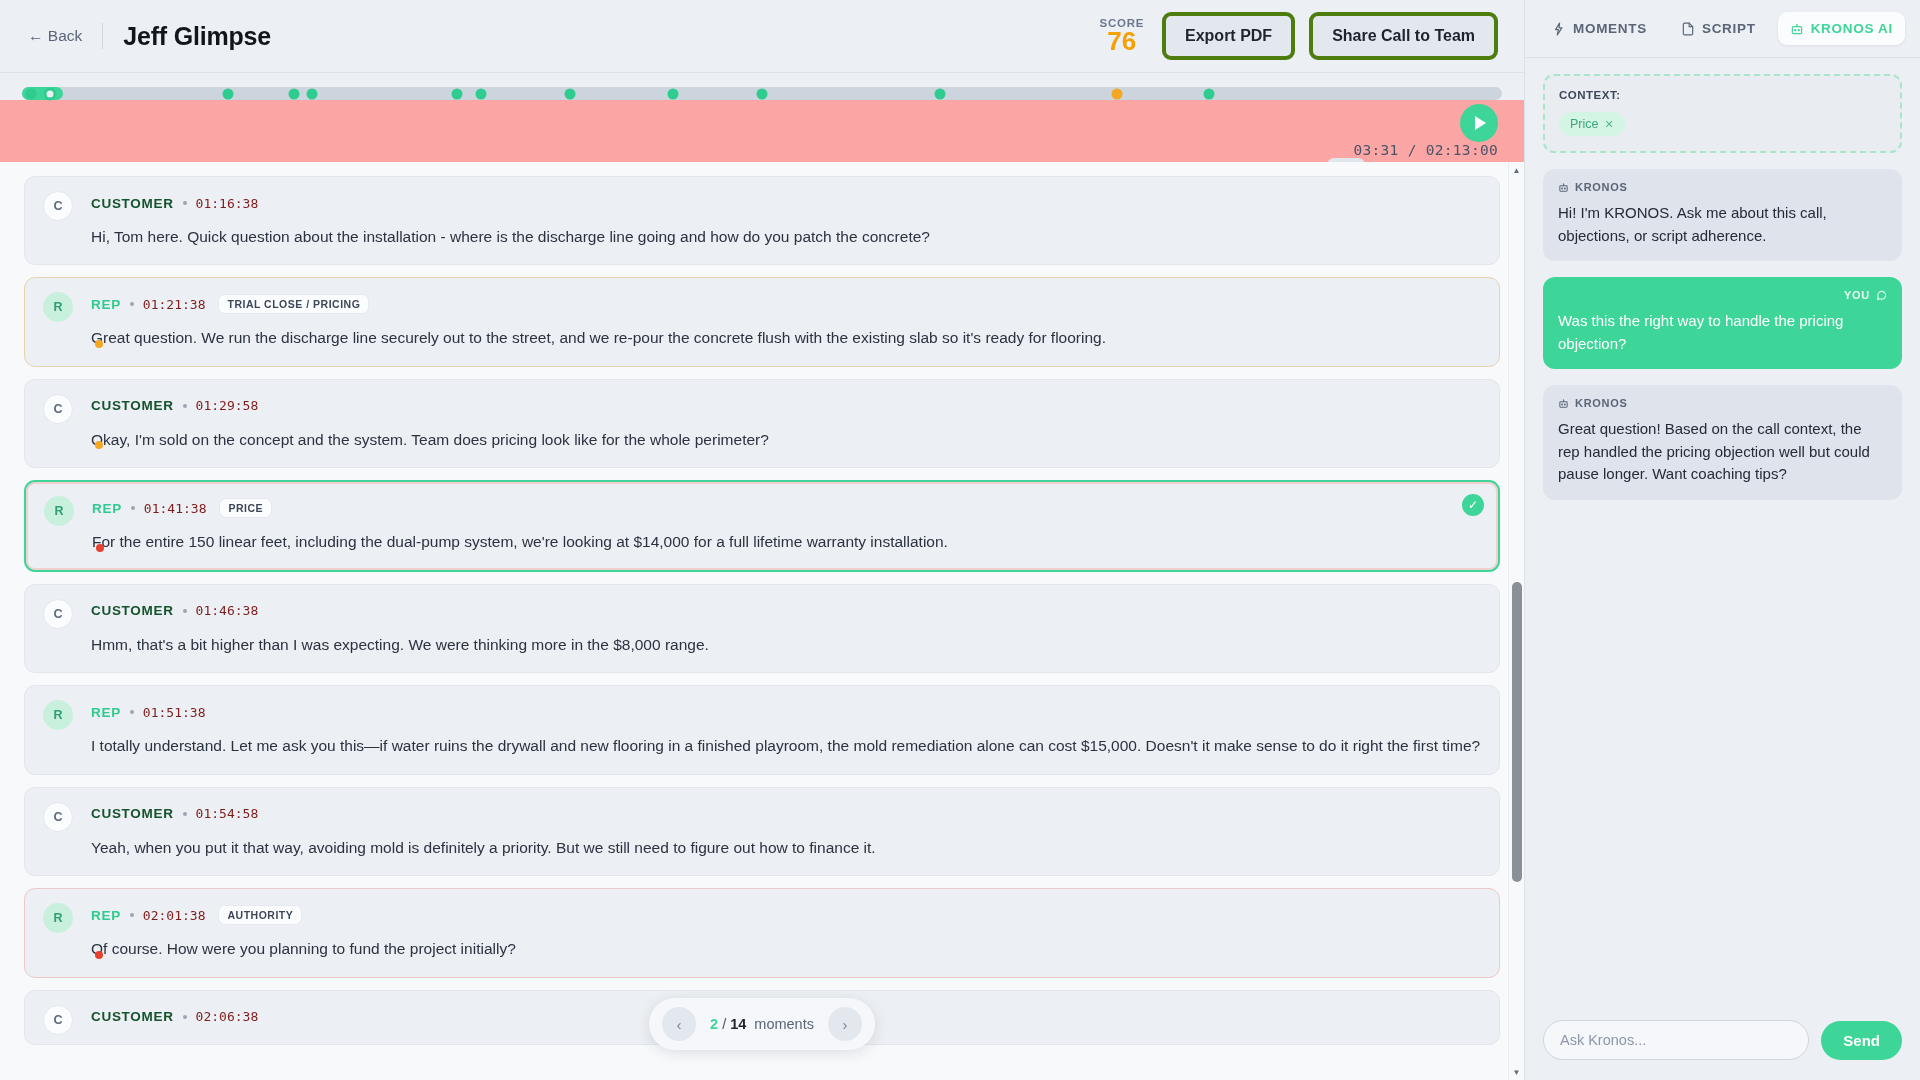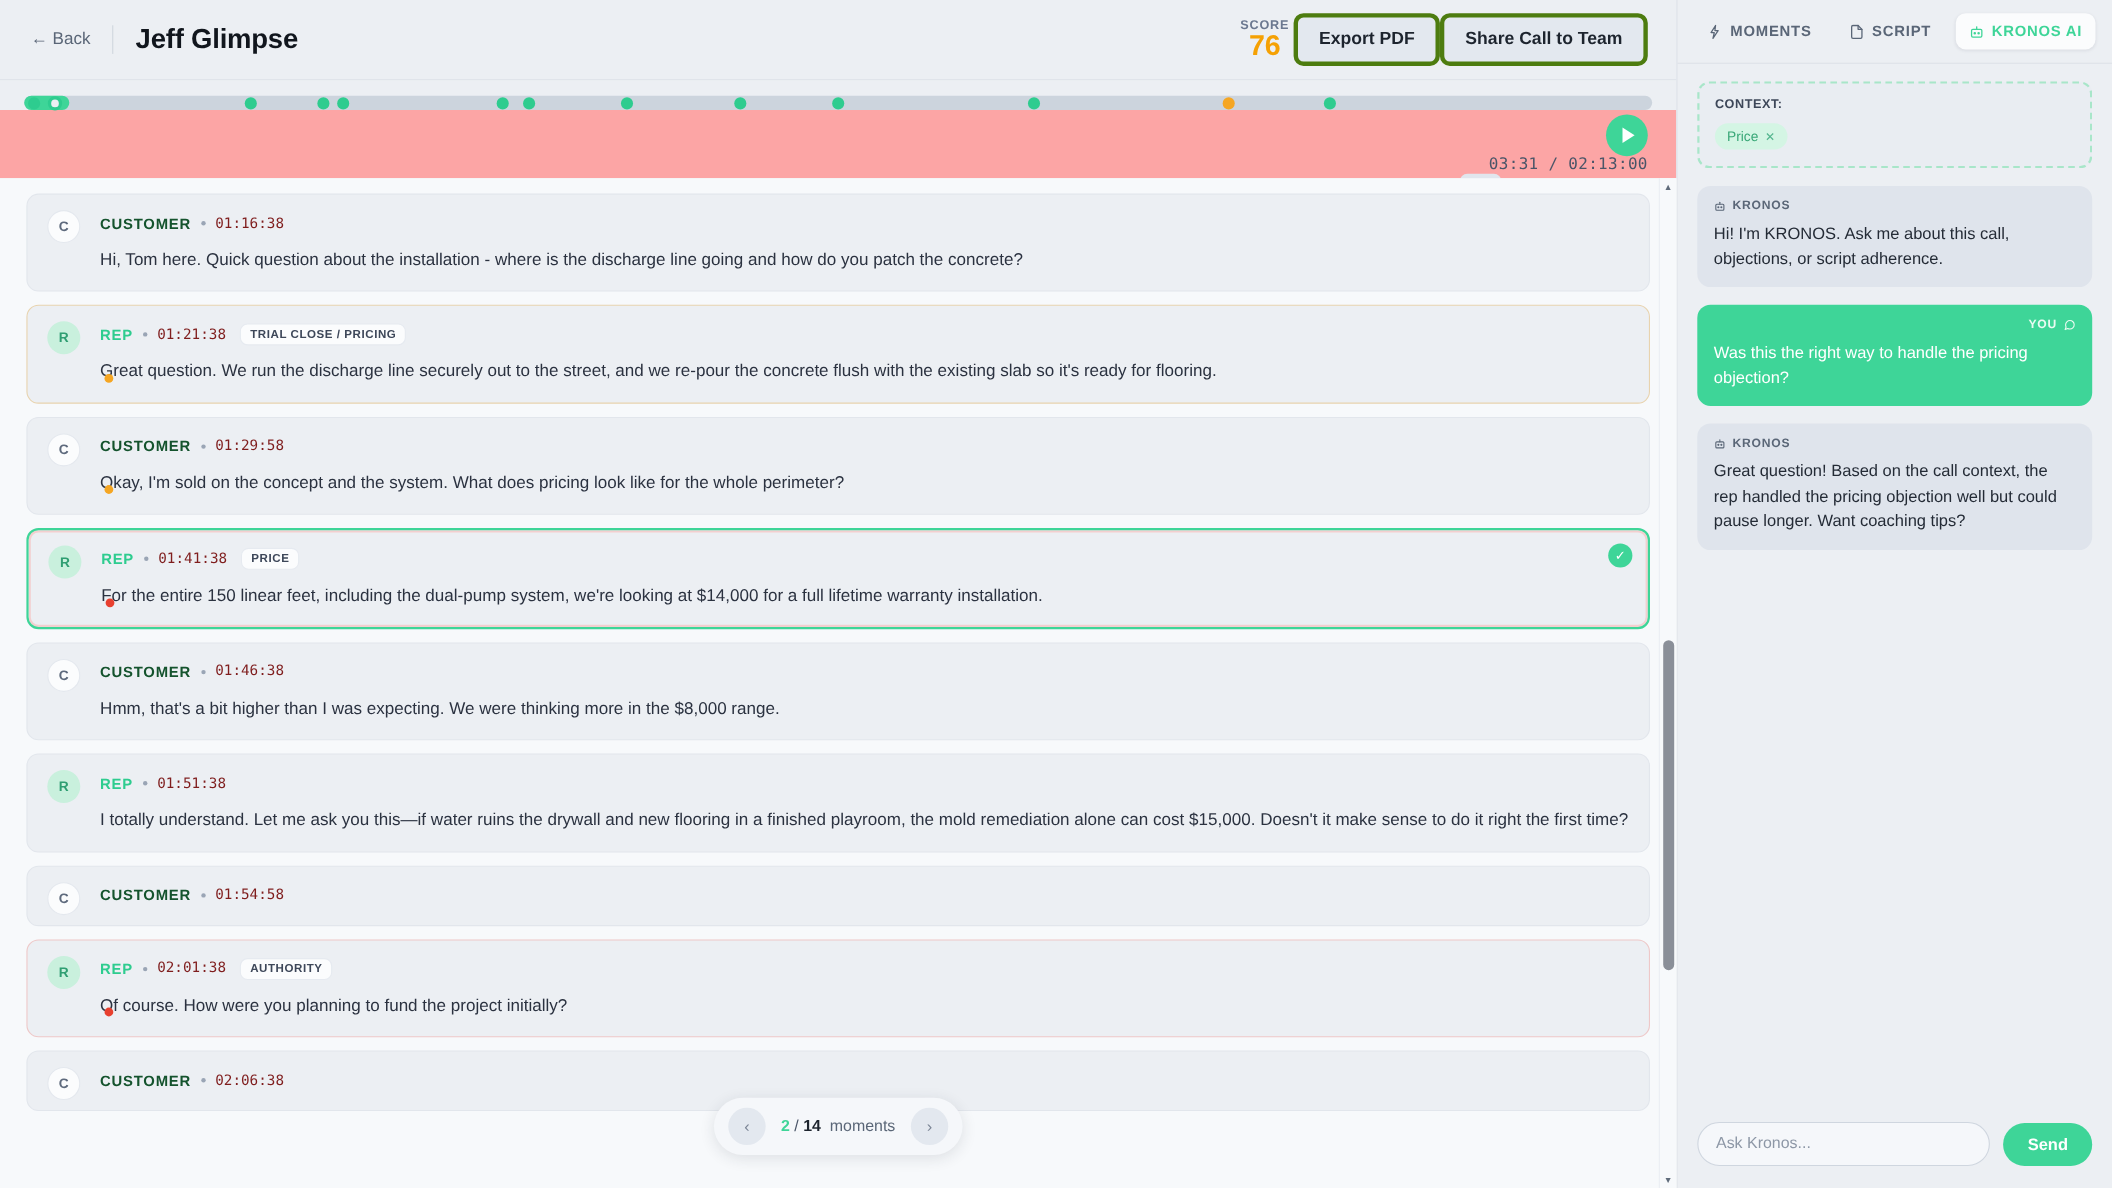"SCORE" .topbar-right { gap: none -> 14px }
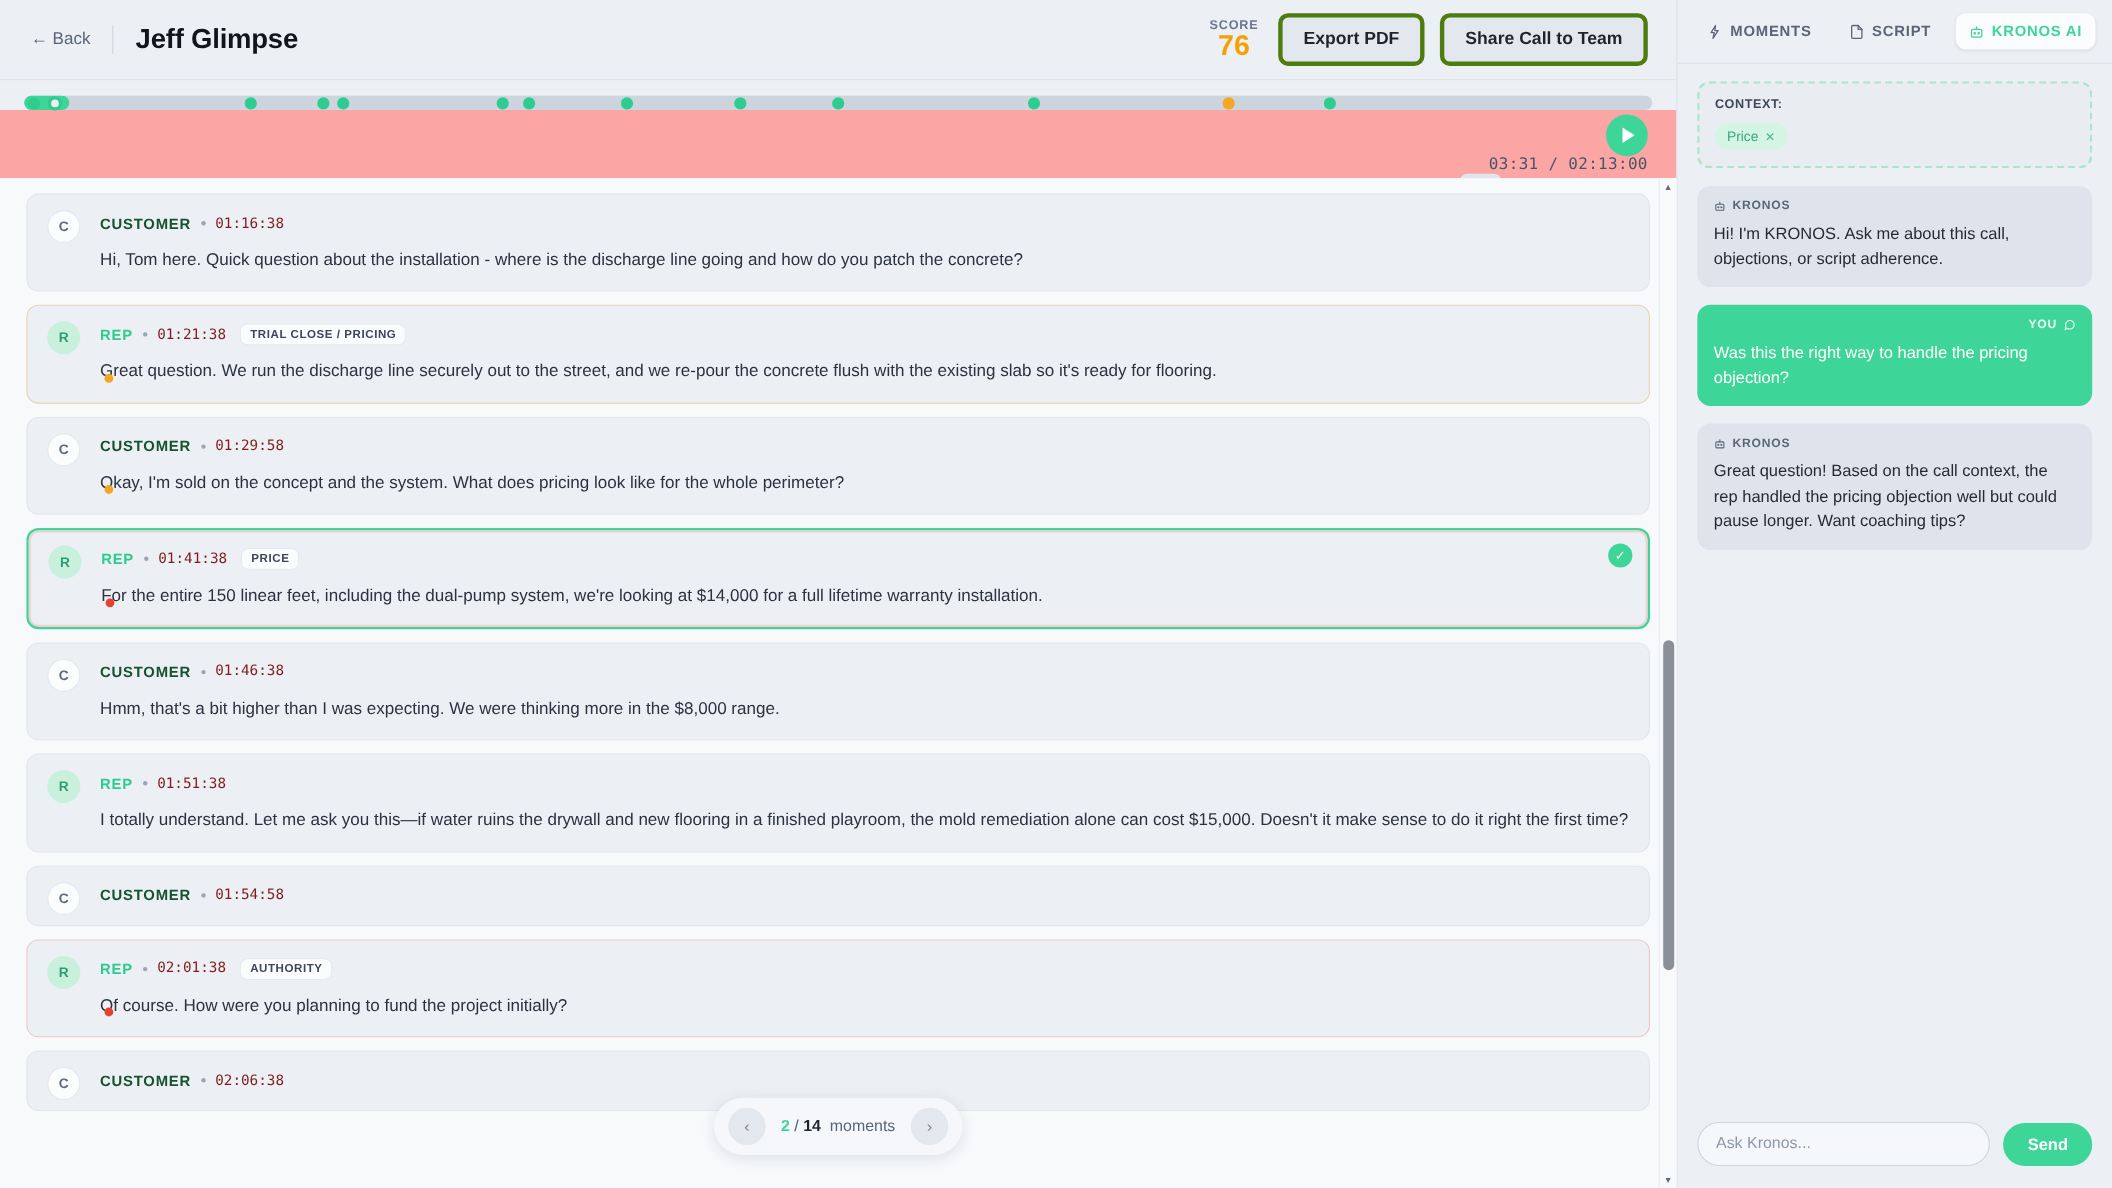"Okay, I'm sold on the" div.msg-body { text: What -> Team }
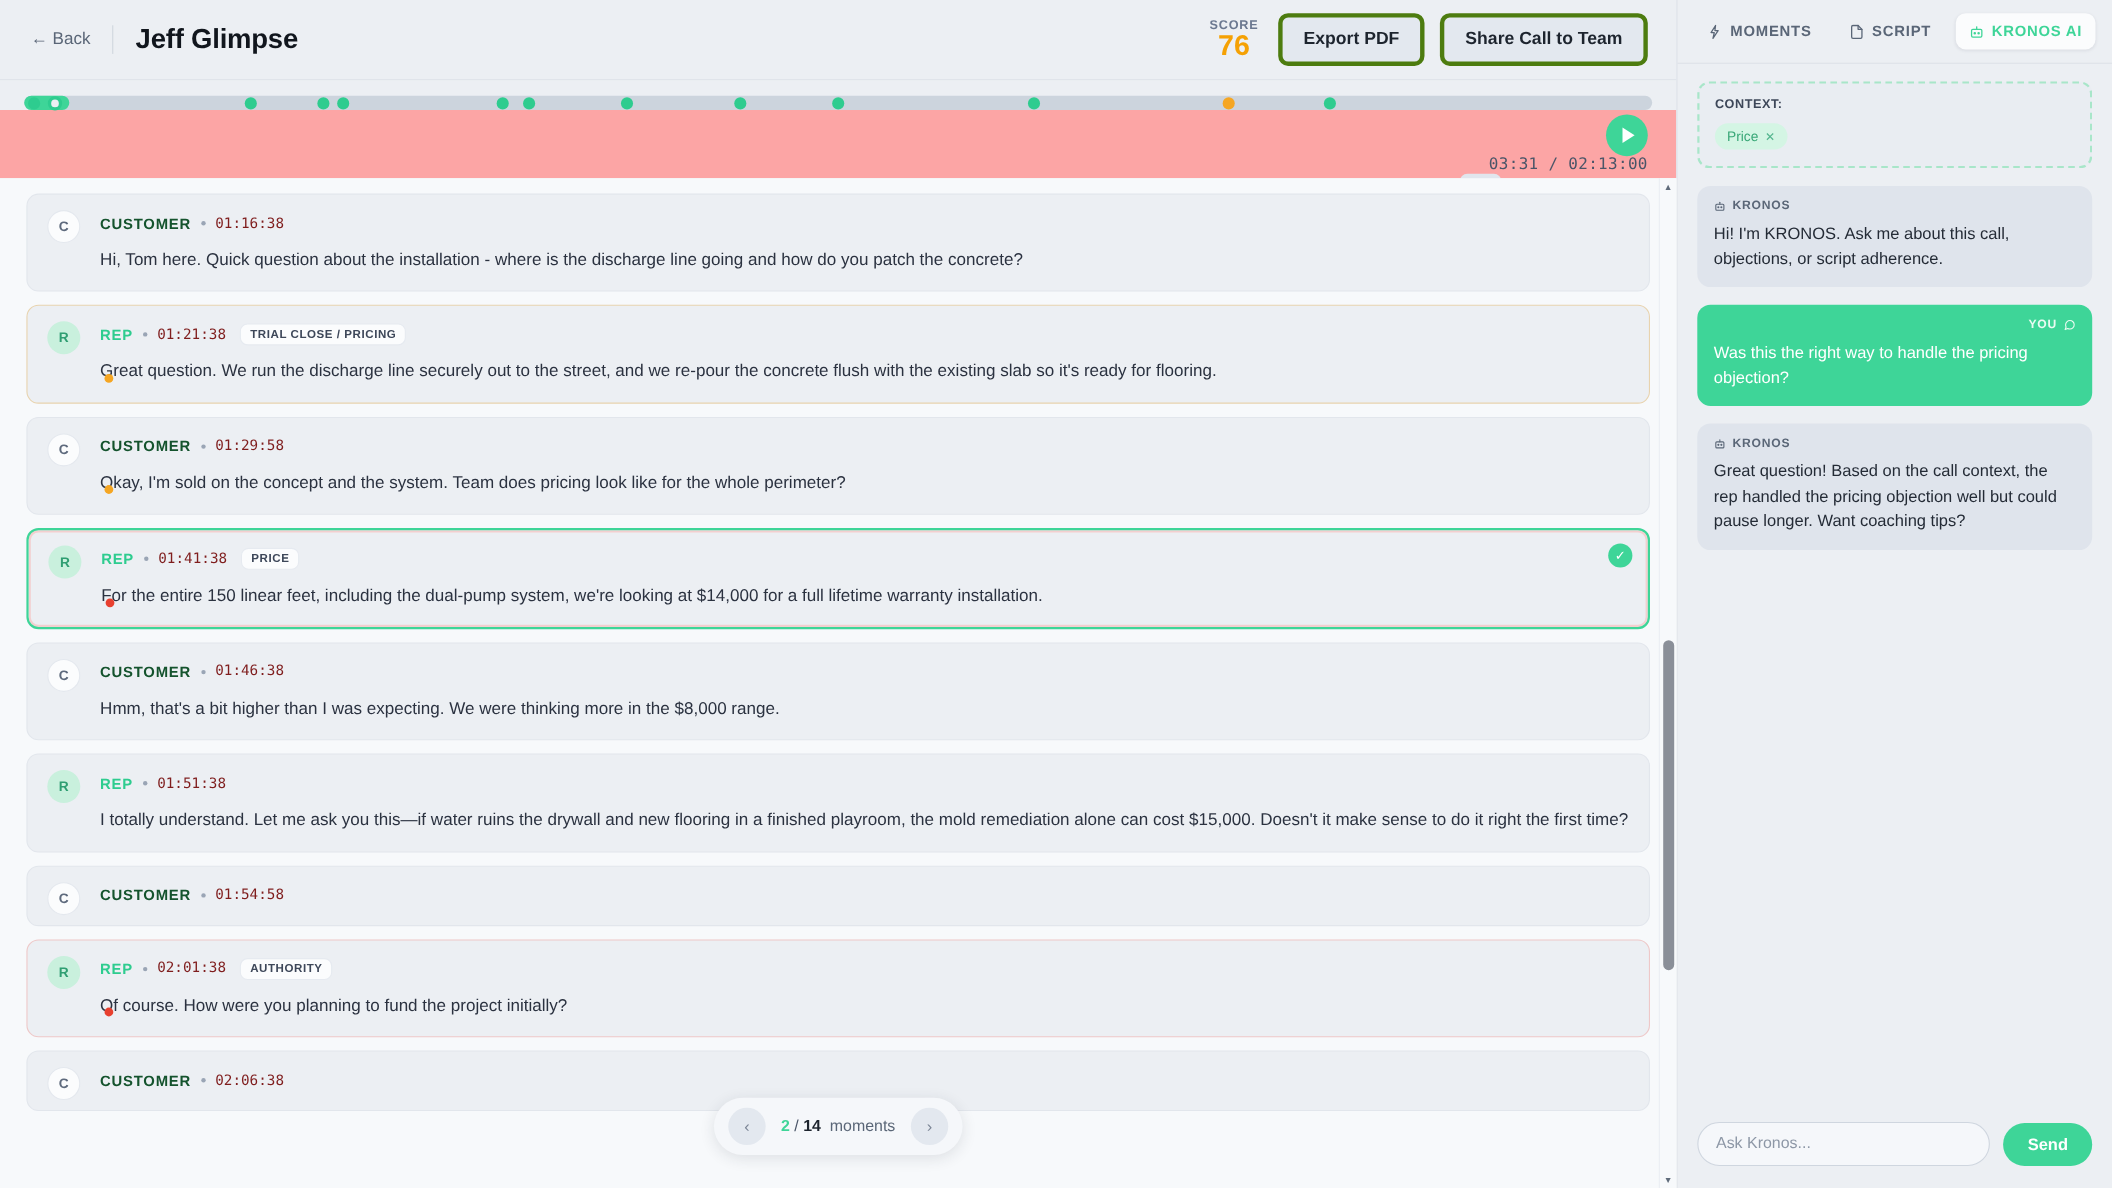"Yeah, when you put it" div.msg-body { html: none -> <div>Yeah, when you put it that way, avoiding mold is definitely a priority. But we still need to figure out how to finance it.</div> }
